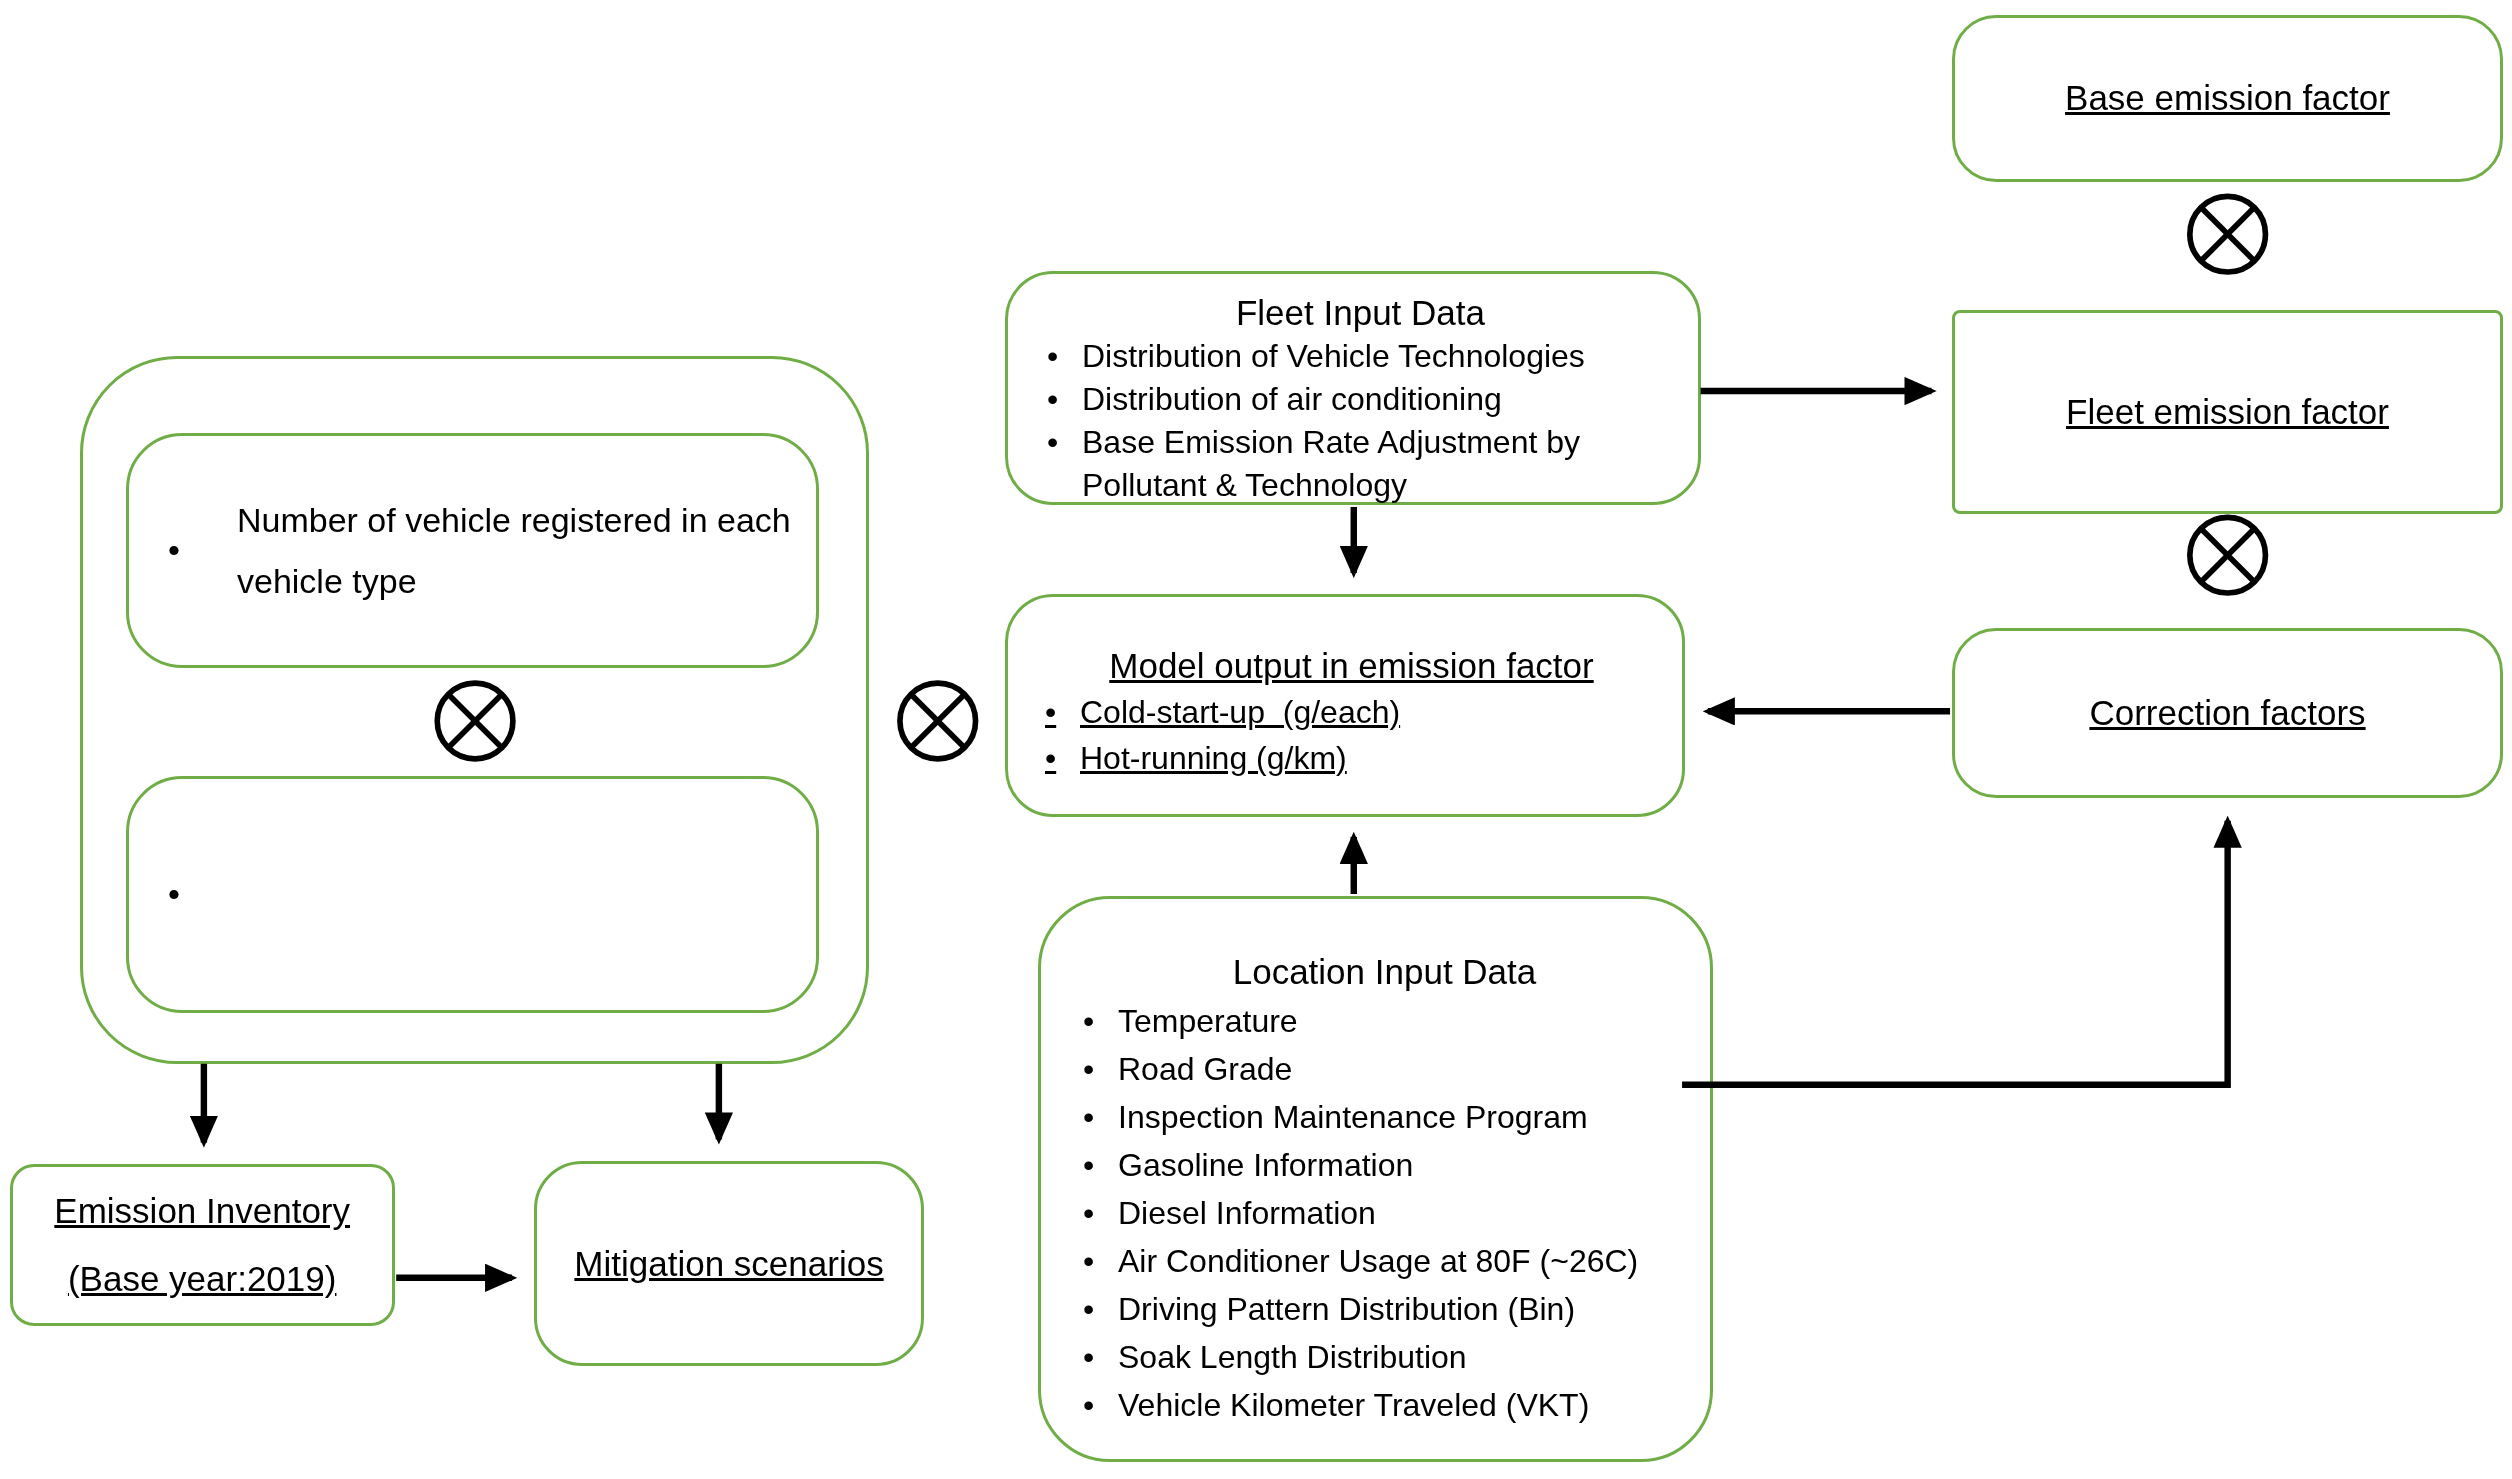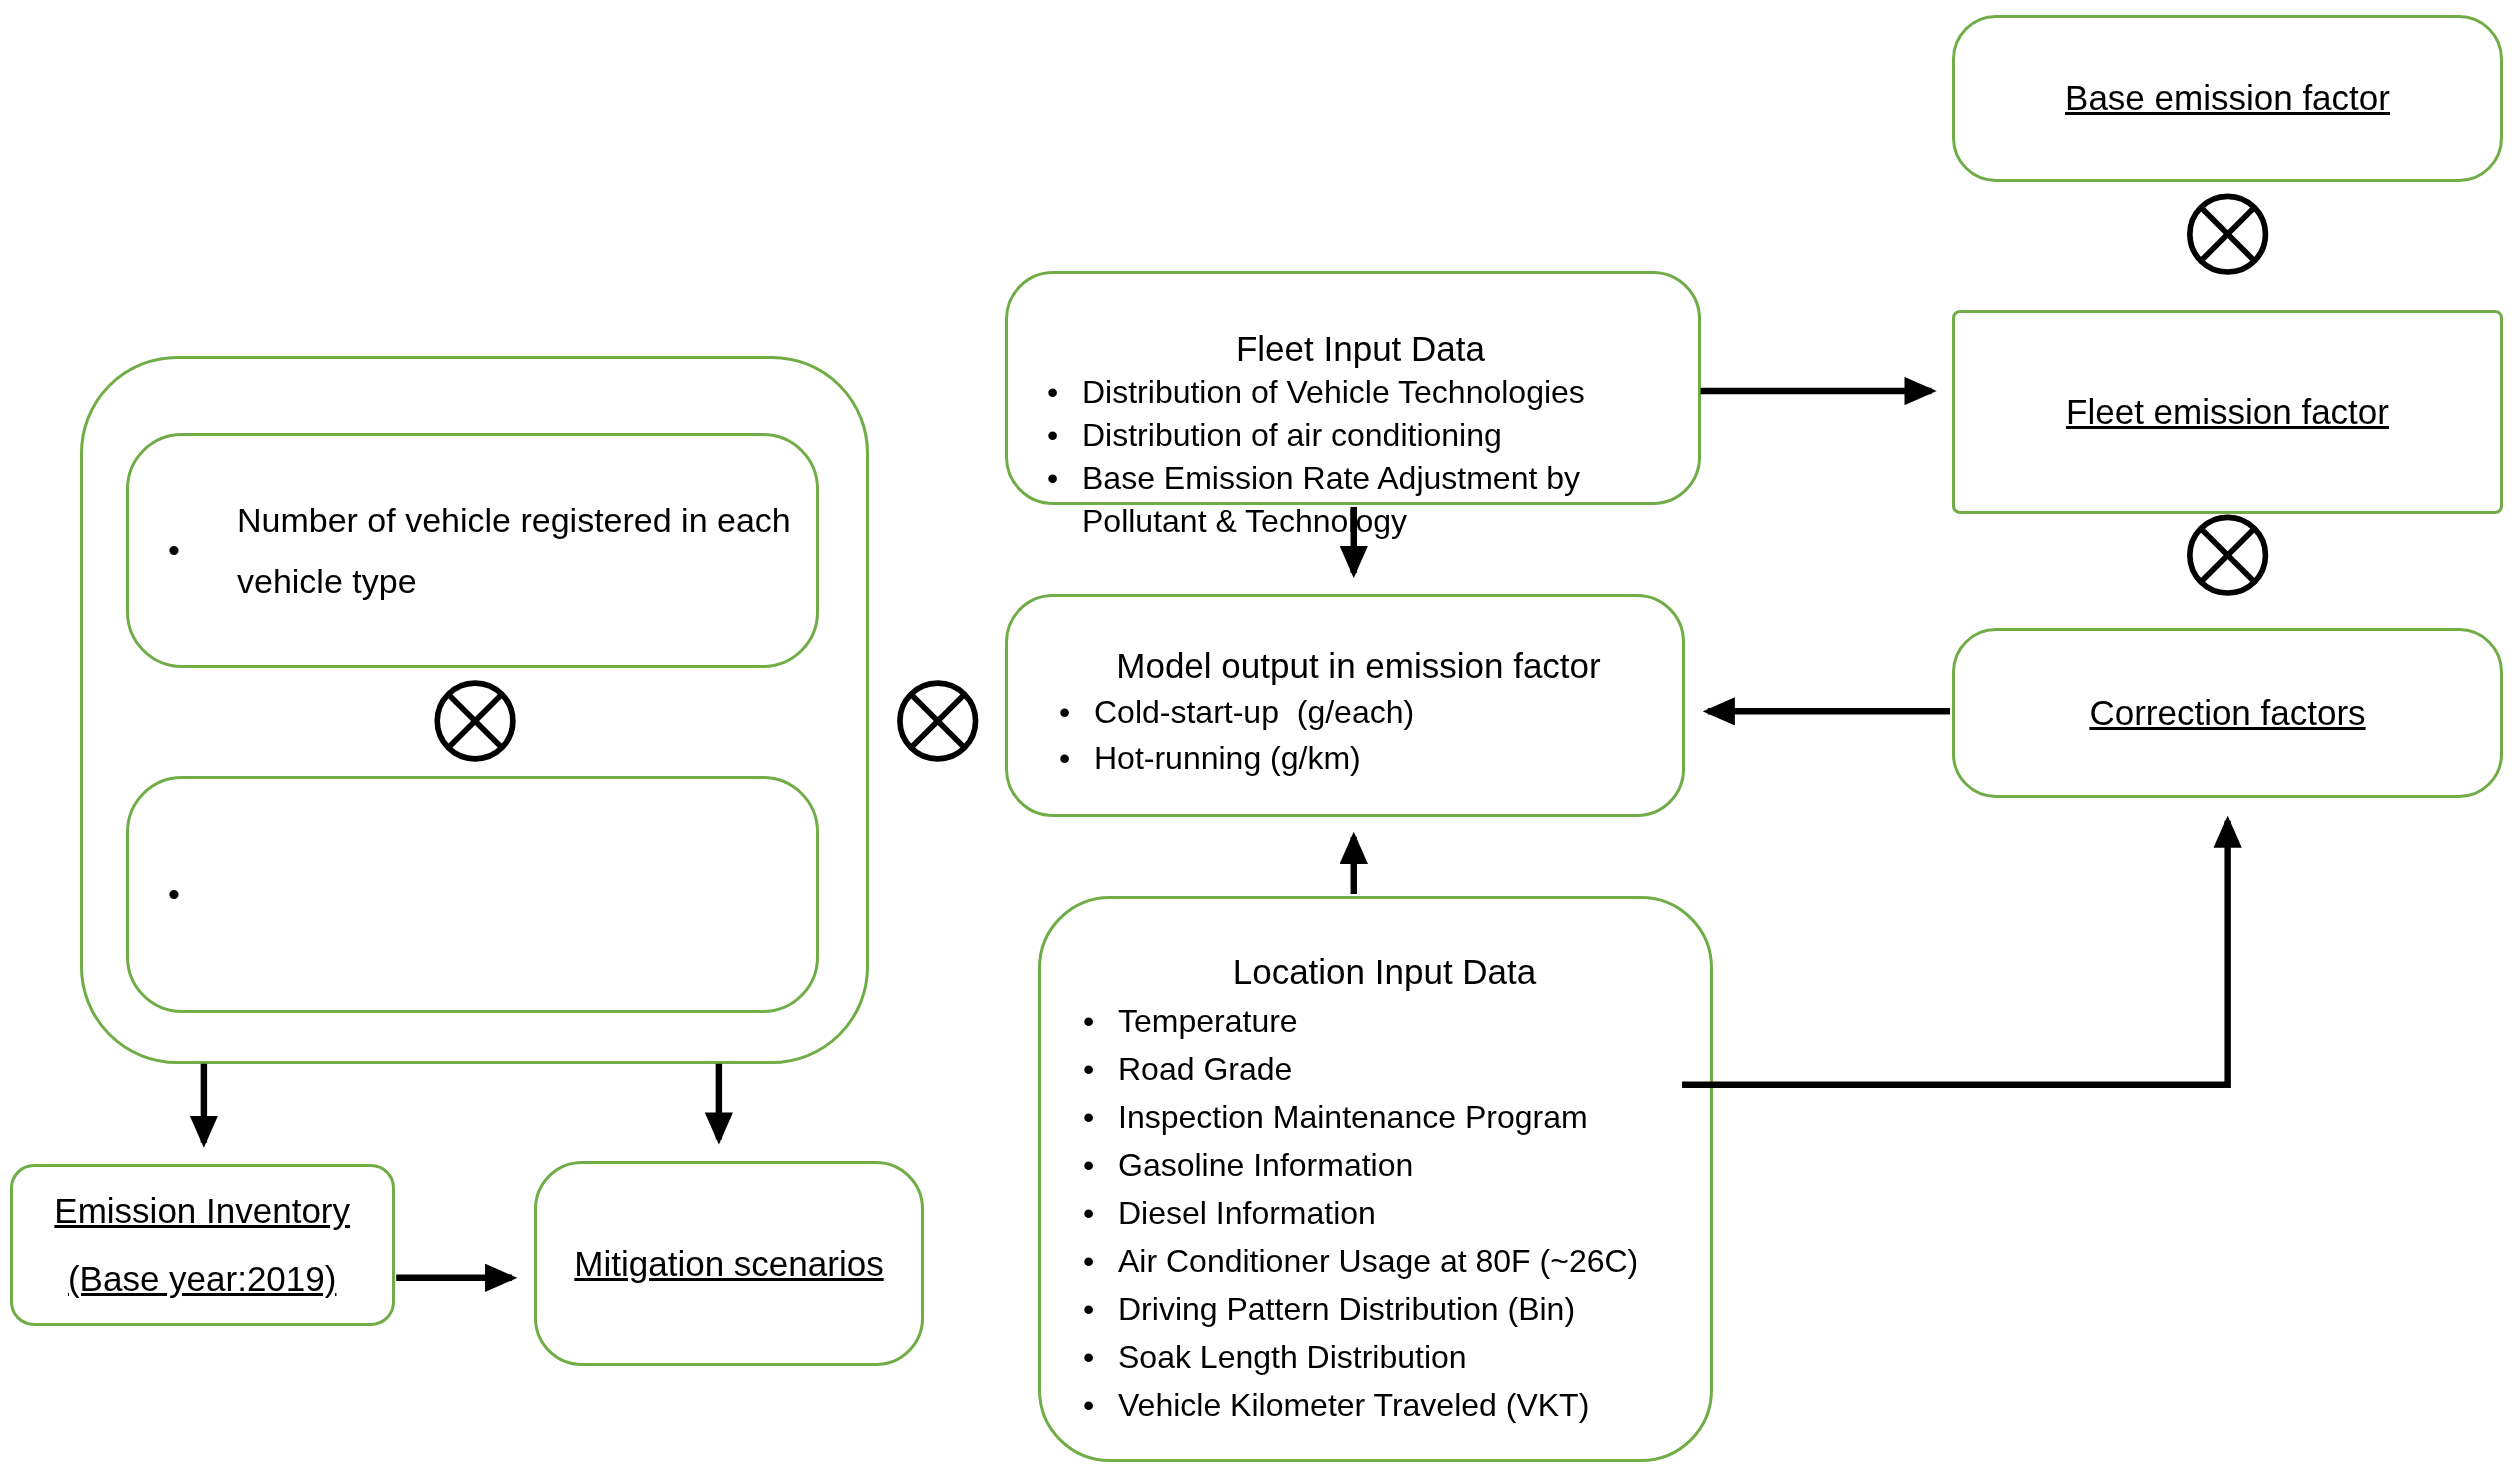"Fleet Input Data" #fleet-input .mid-title { margin-top: 36px -> none }
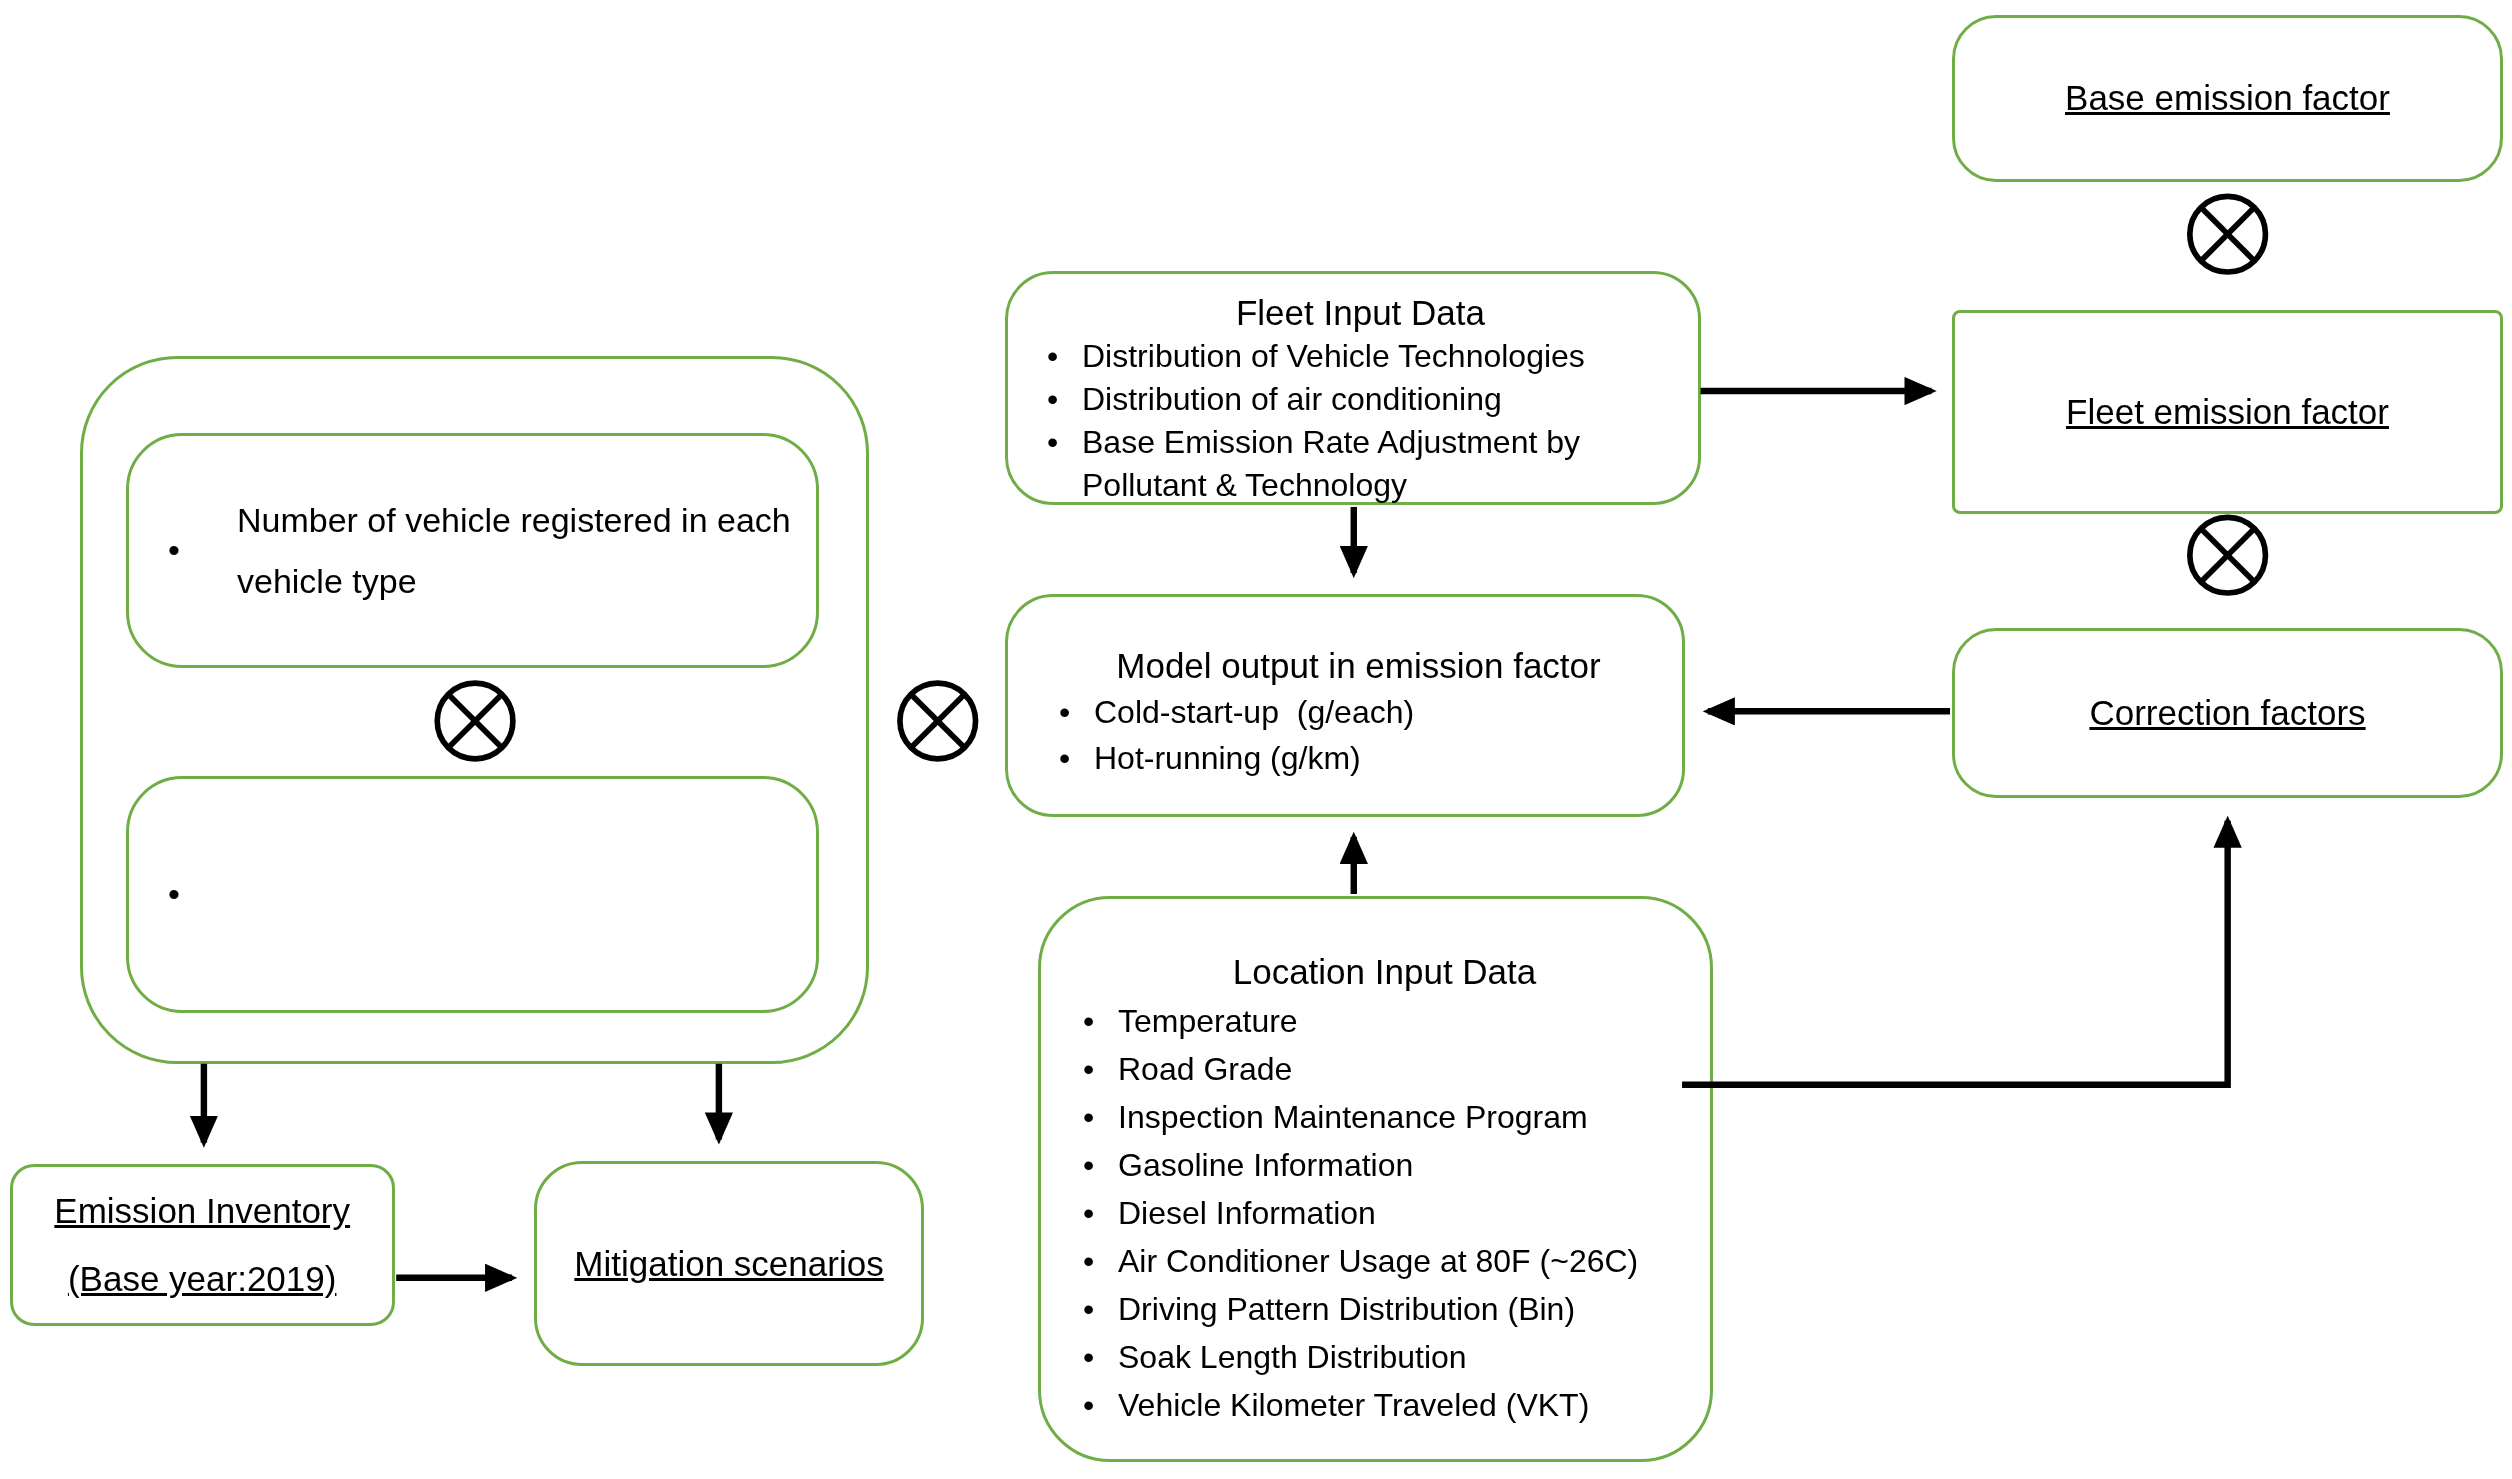"Model output in emission factor" #model-output { padding: 45px 24px 0 51px -> 45px 24px 0 37px; text-decoration: none -> underline }
